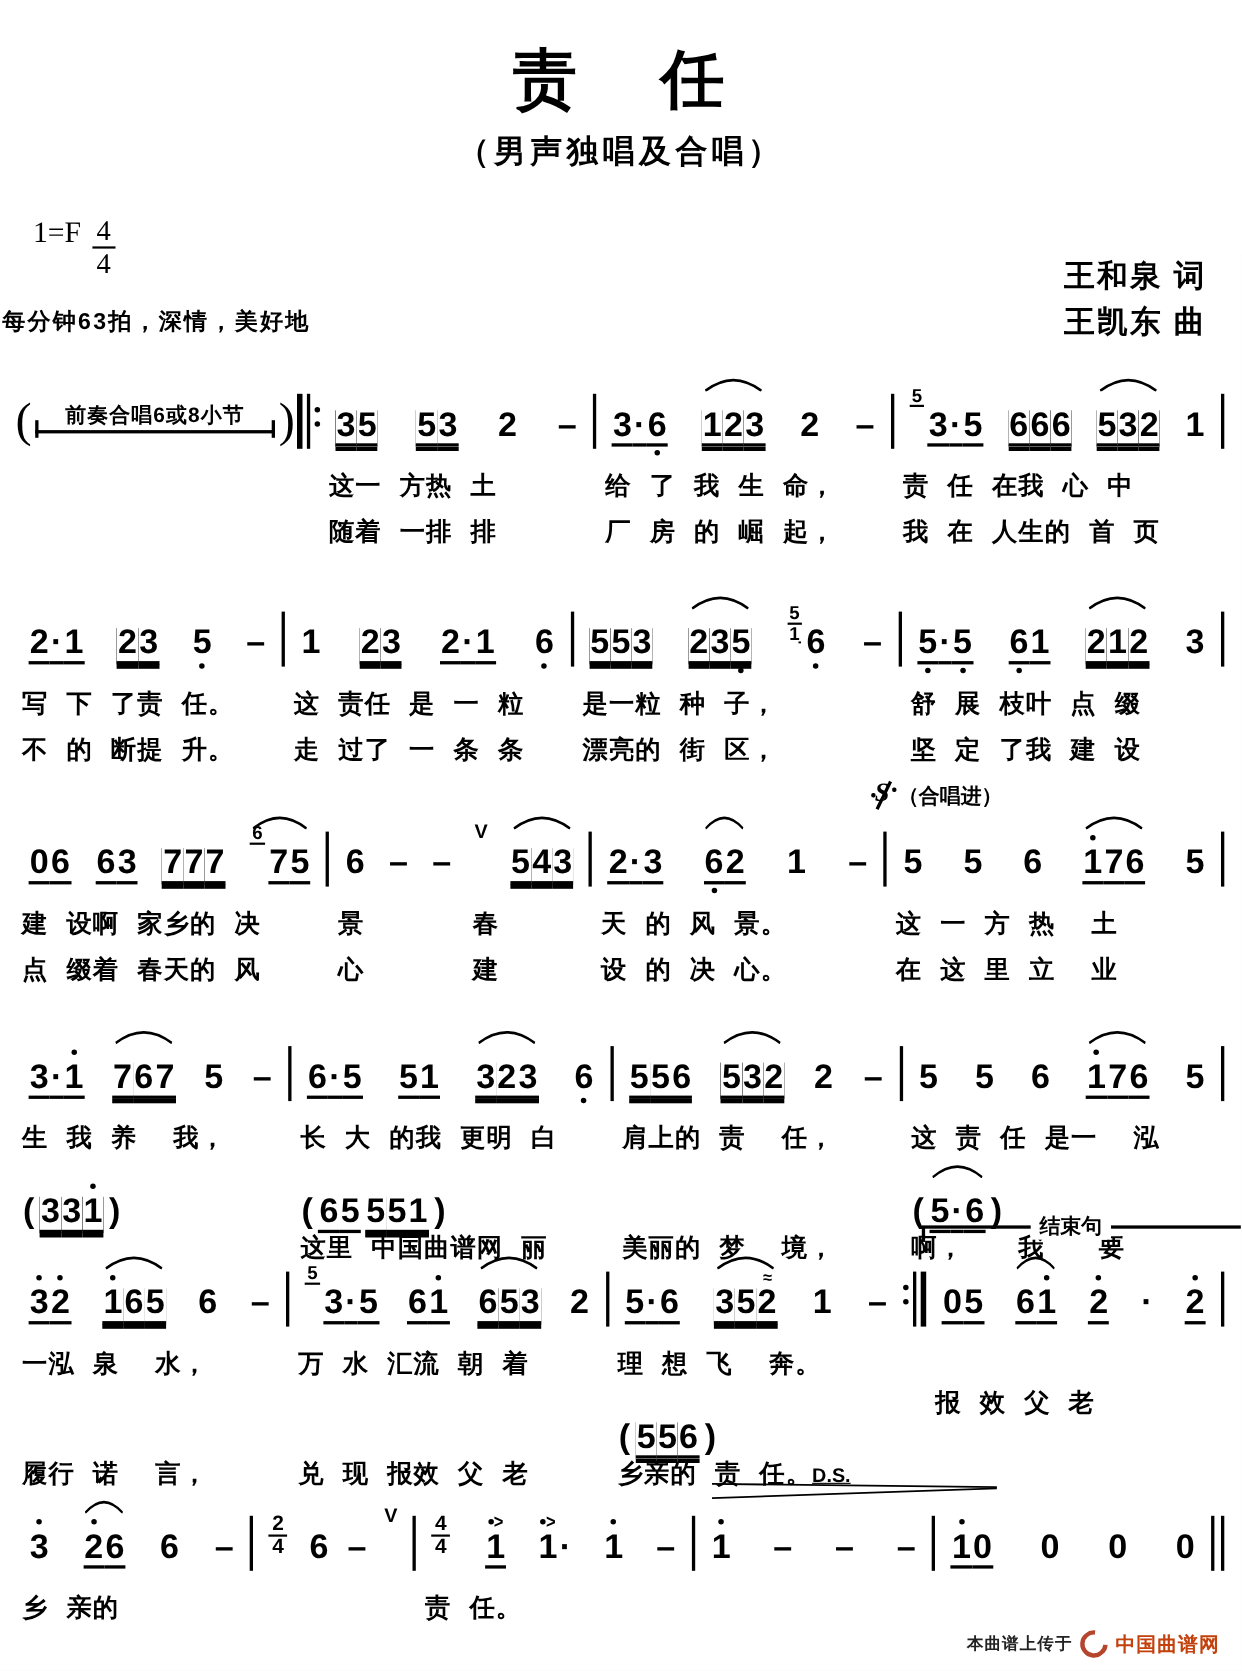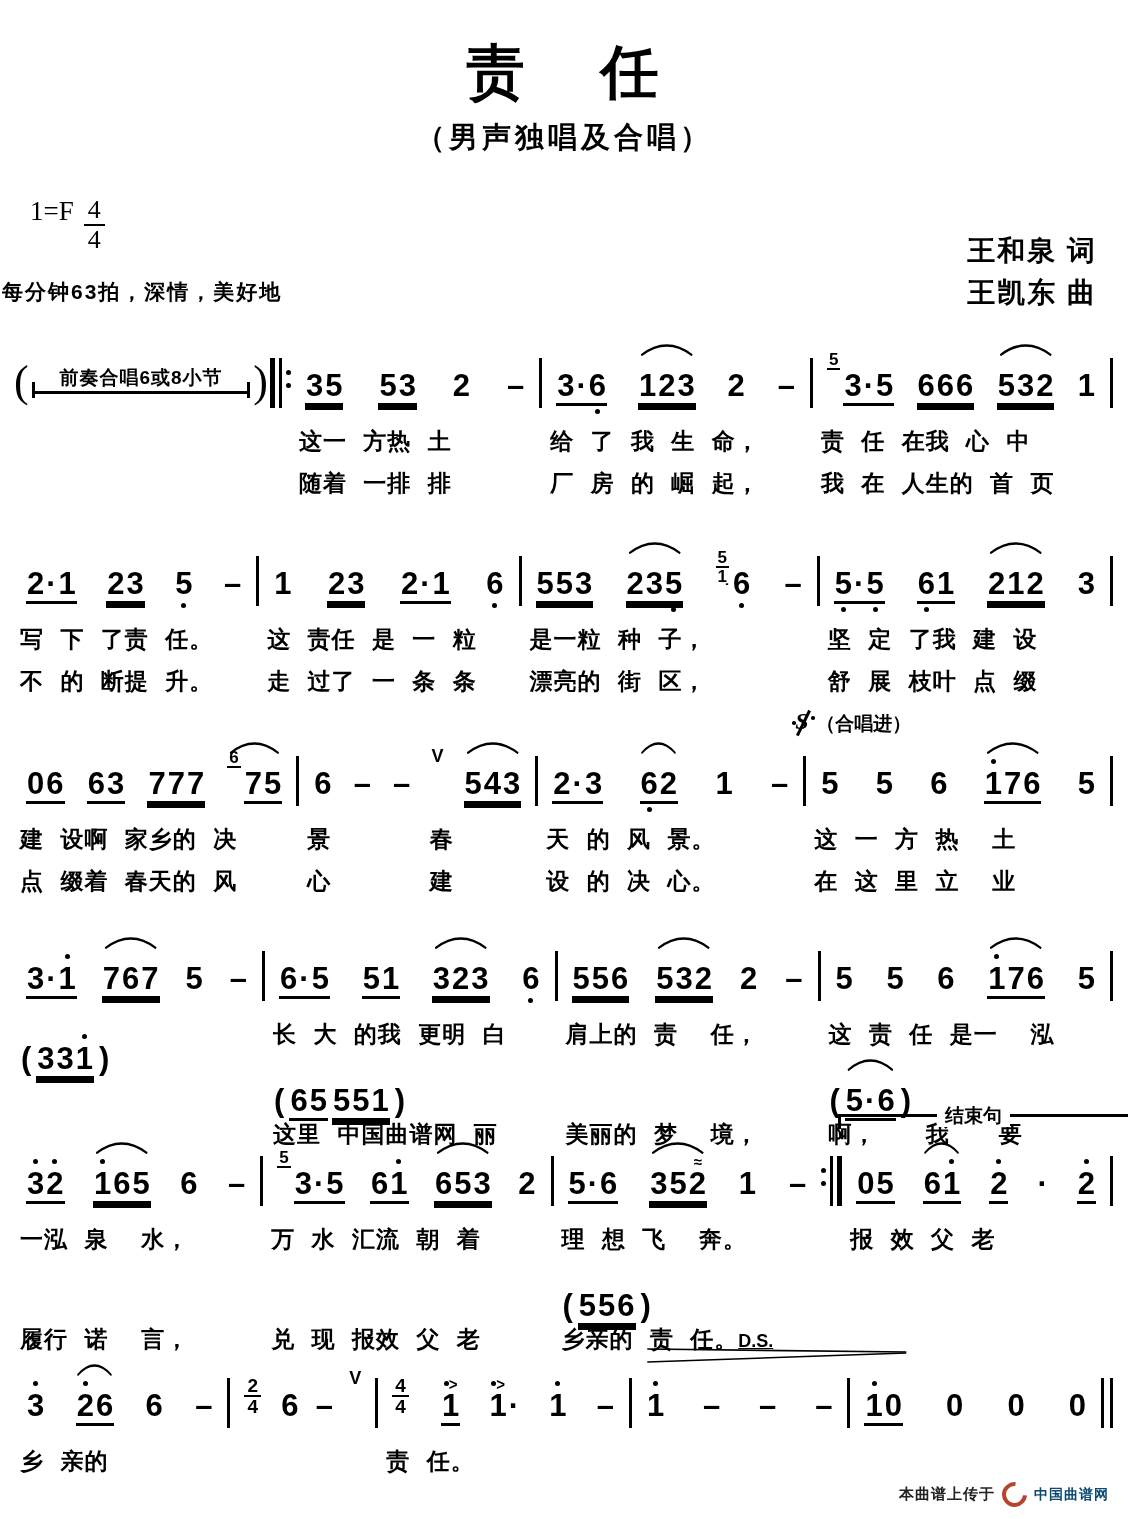"坚 定 了我 建 设" div.mrow { order: before "舒 展 枝叶 点 缀" -> after "舒 展 枝叶 点 缀" }
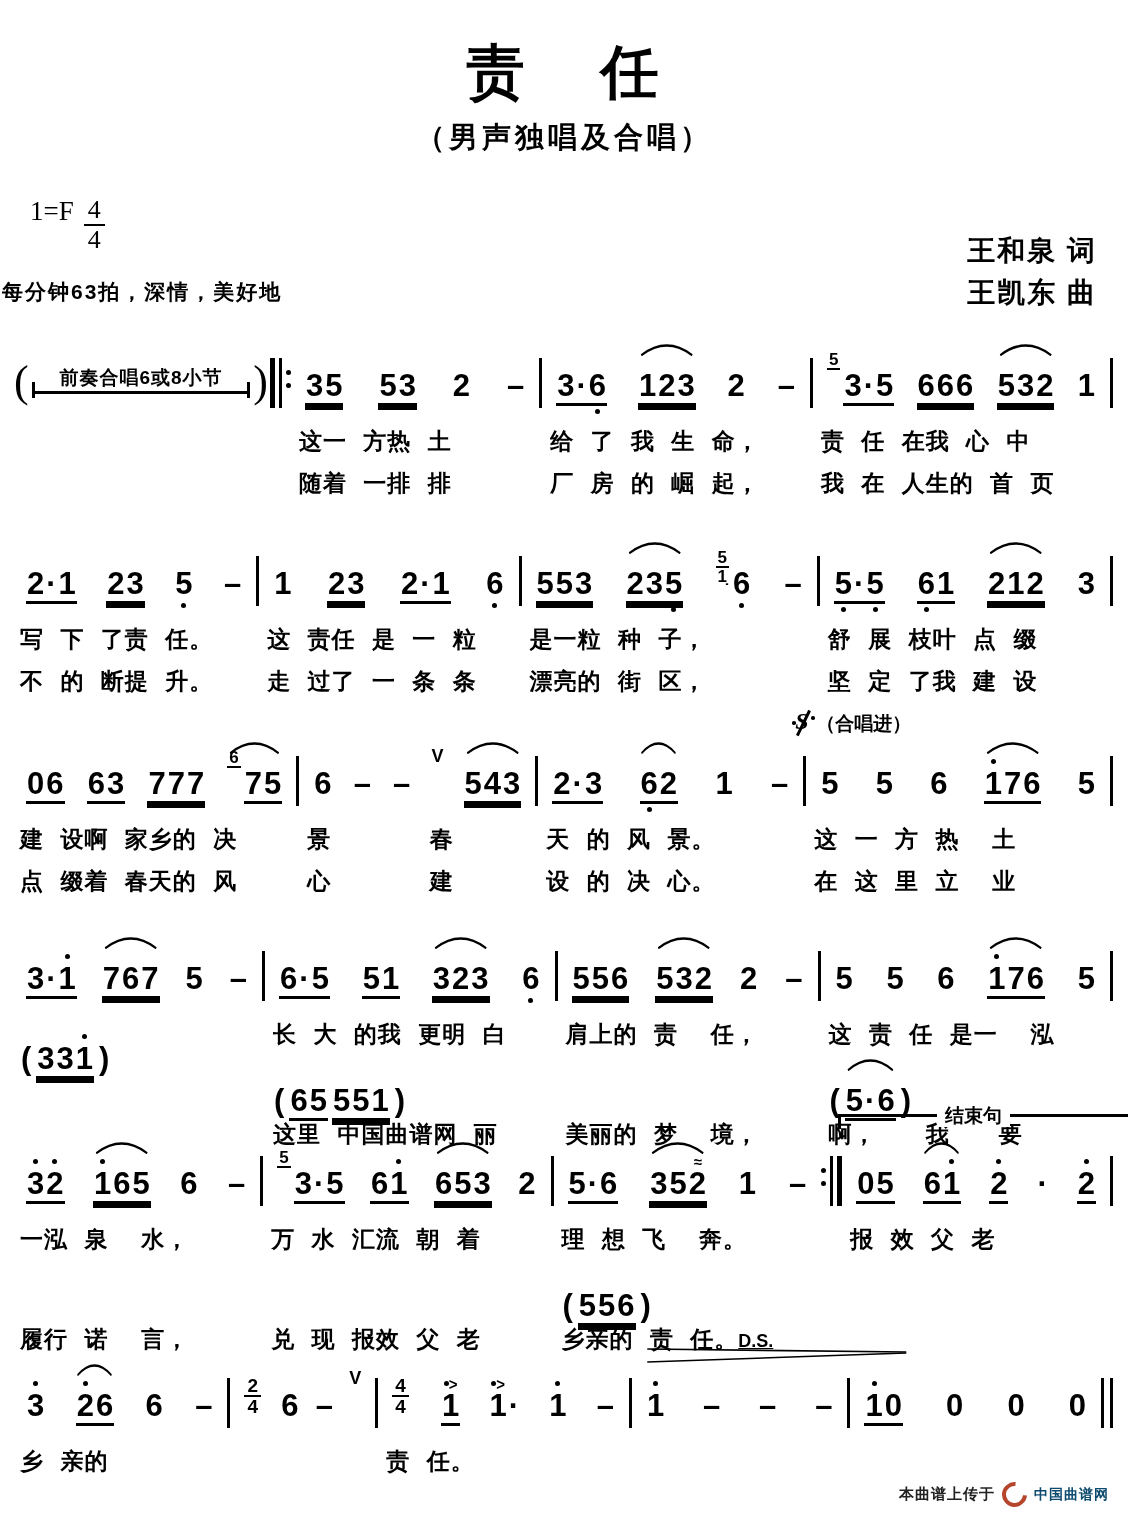"生 我 养 我，" div.mrow { html: none -> <div>生 我 养 我，</div> }
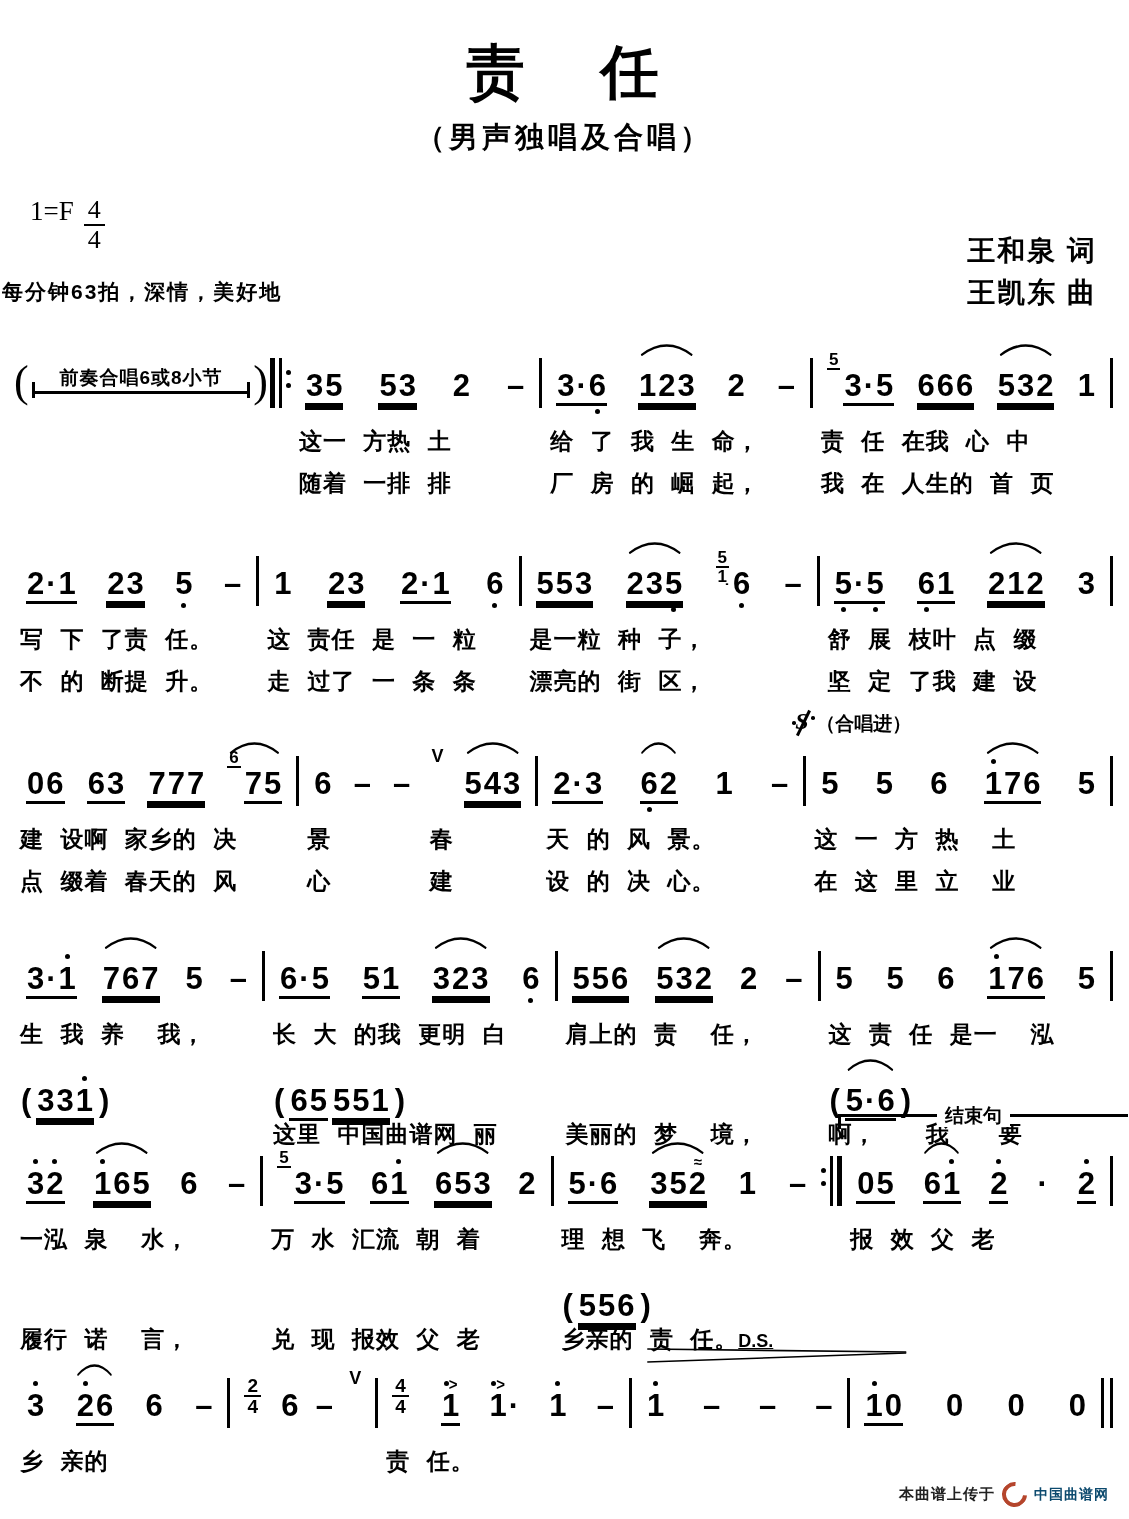"结束句" div.measure { gap: none -> 36px }
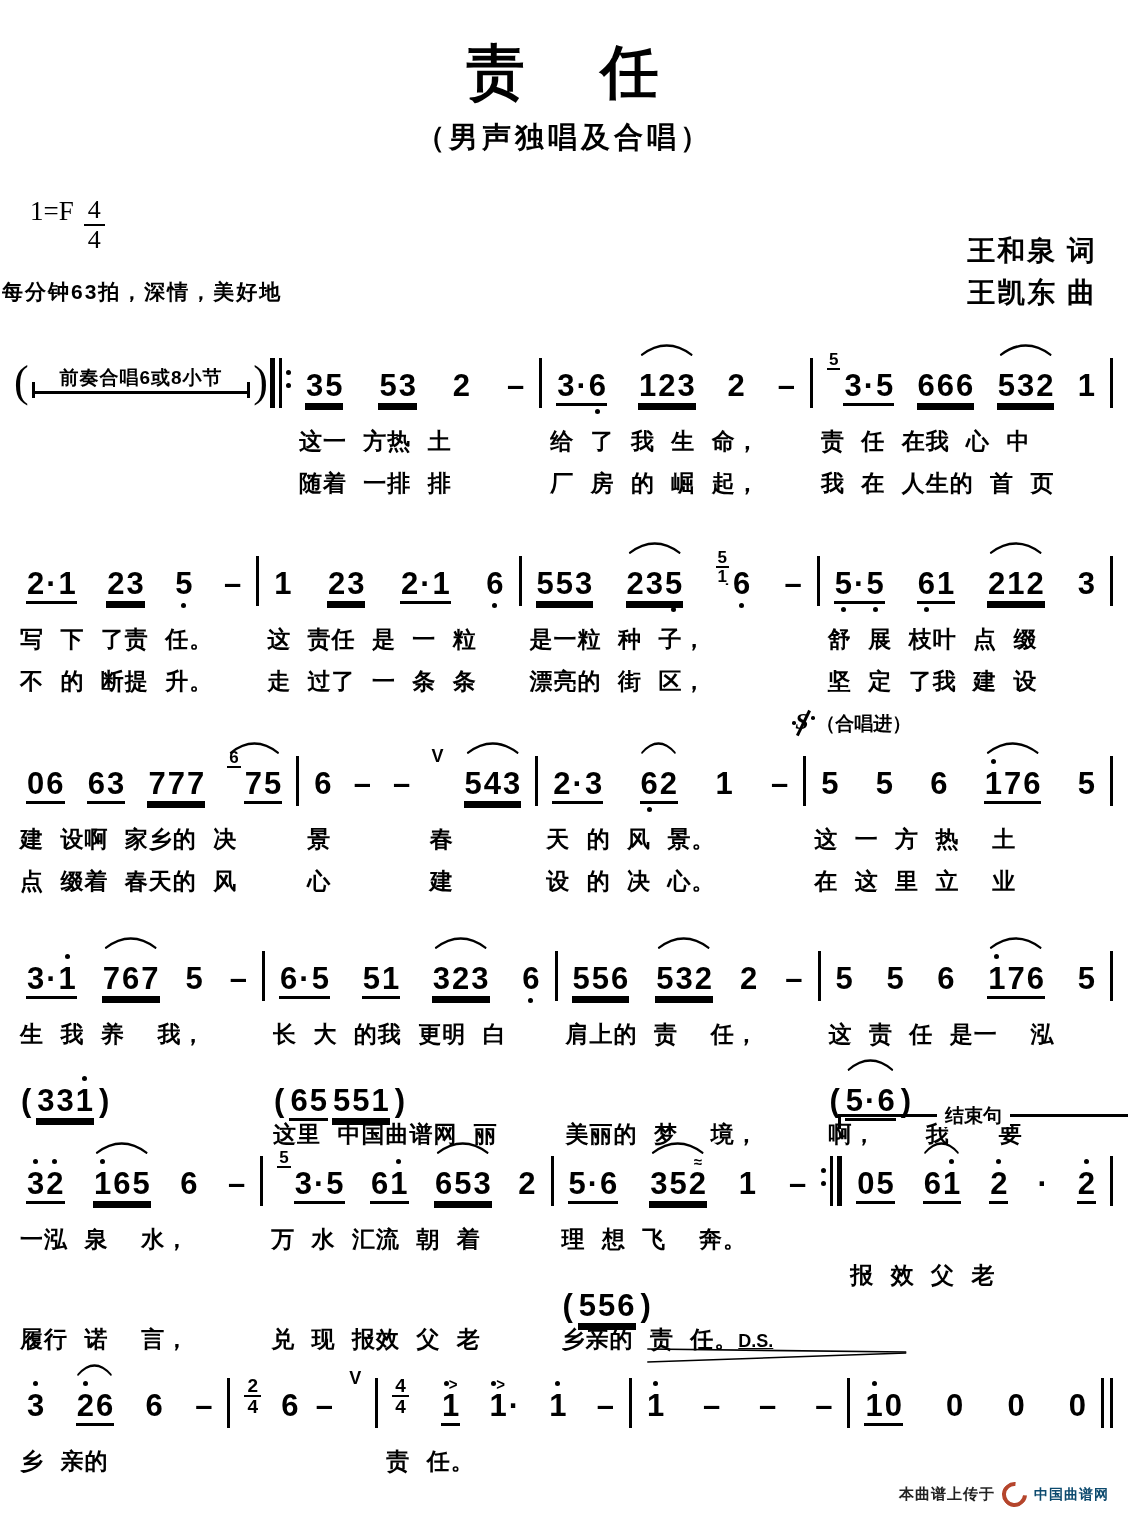"中国曲谱网" .sitename { color: #0c4a6e -> #c2410c; font-size: 14px -> 18px }
